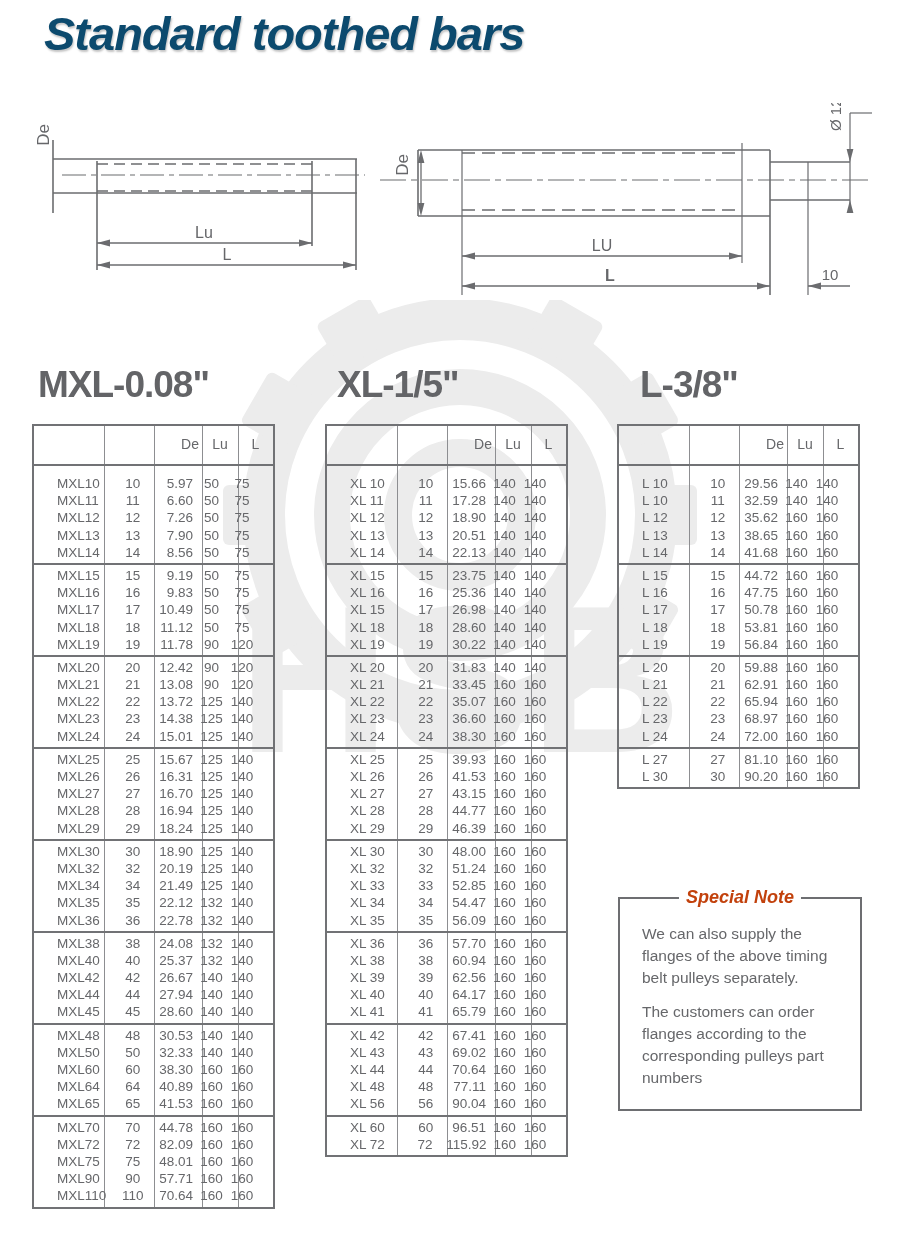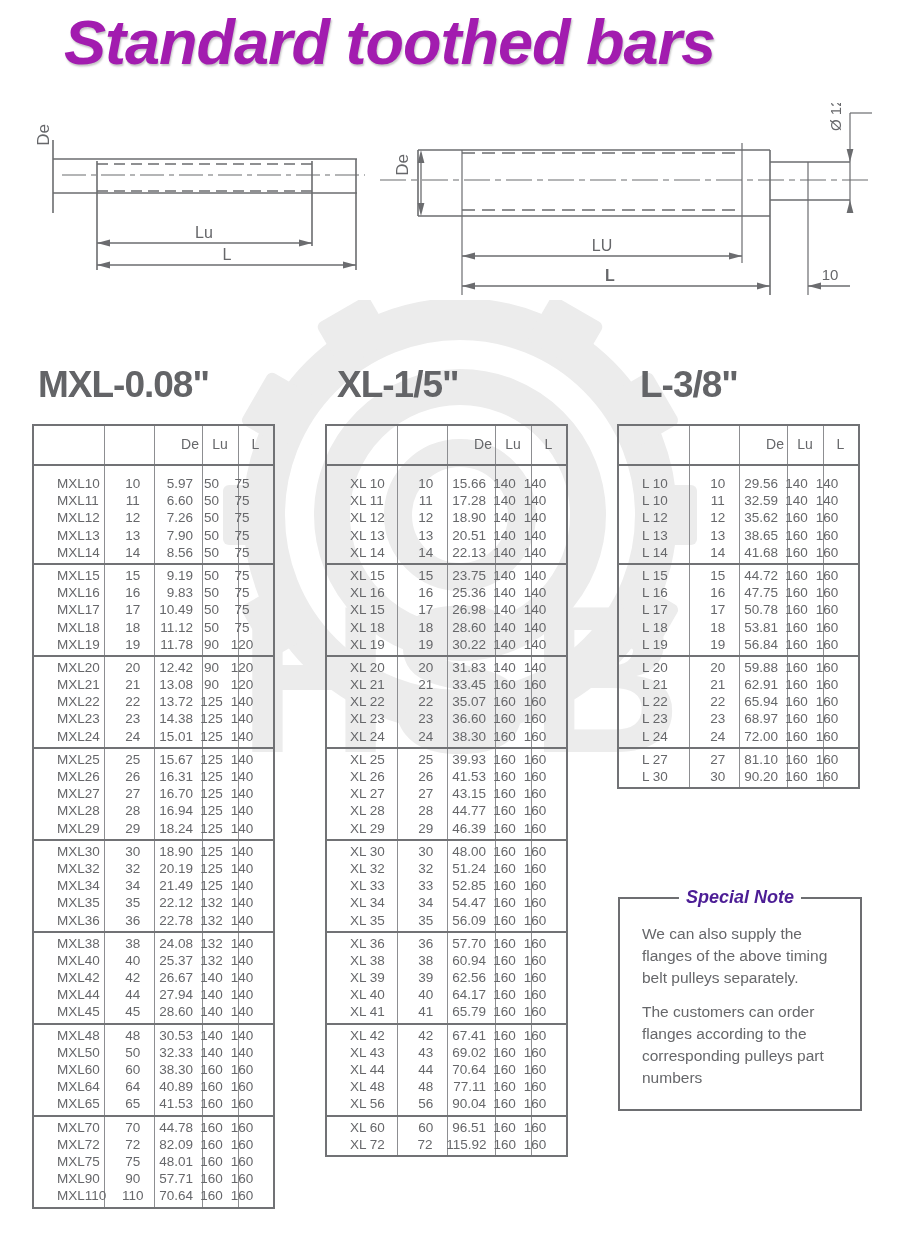"Standard toothed bars" .page-title { color: #a21caf -> #0c4a6e; font-size: 63px -> 47px; left: 64px -> 44px }
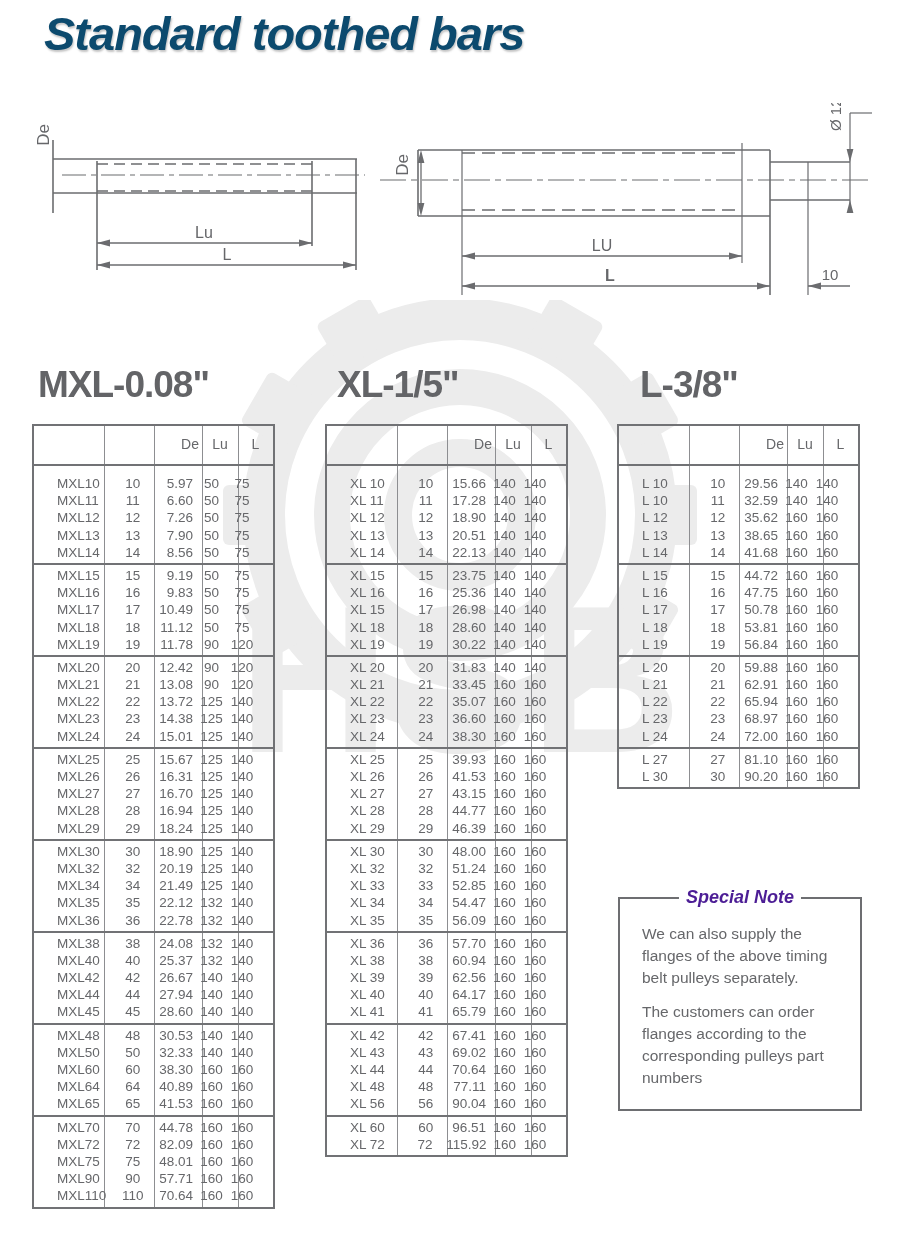"Special Note" #note .note-title { color: #4c1d95 -> #c2410c }
